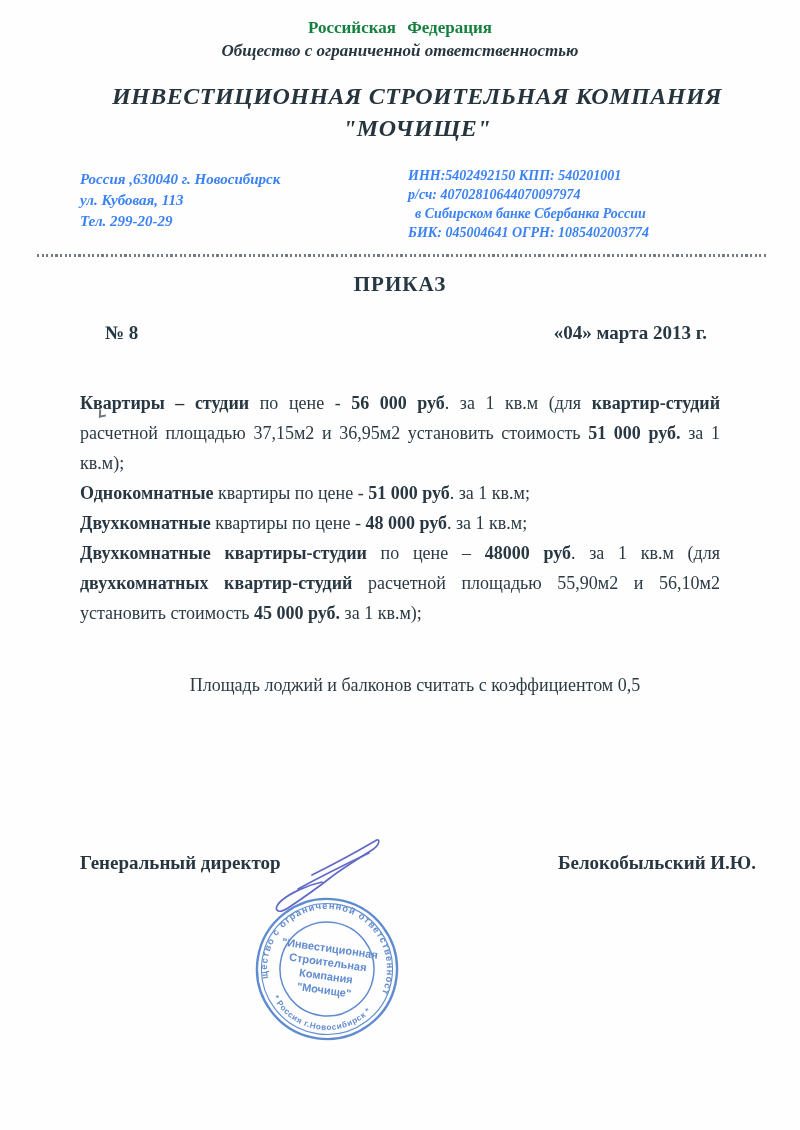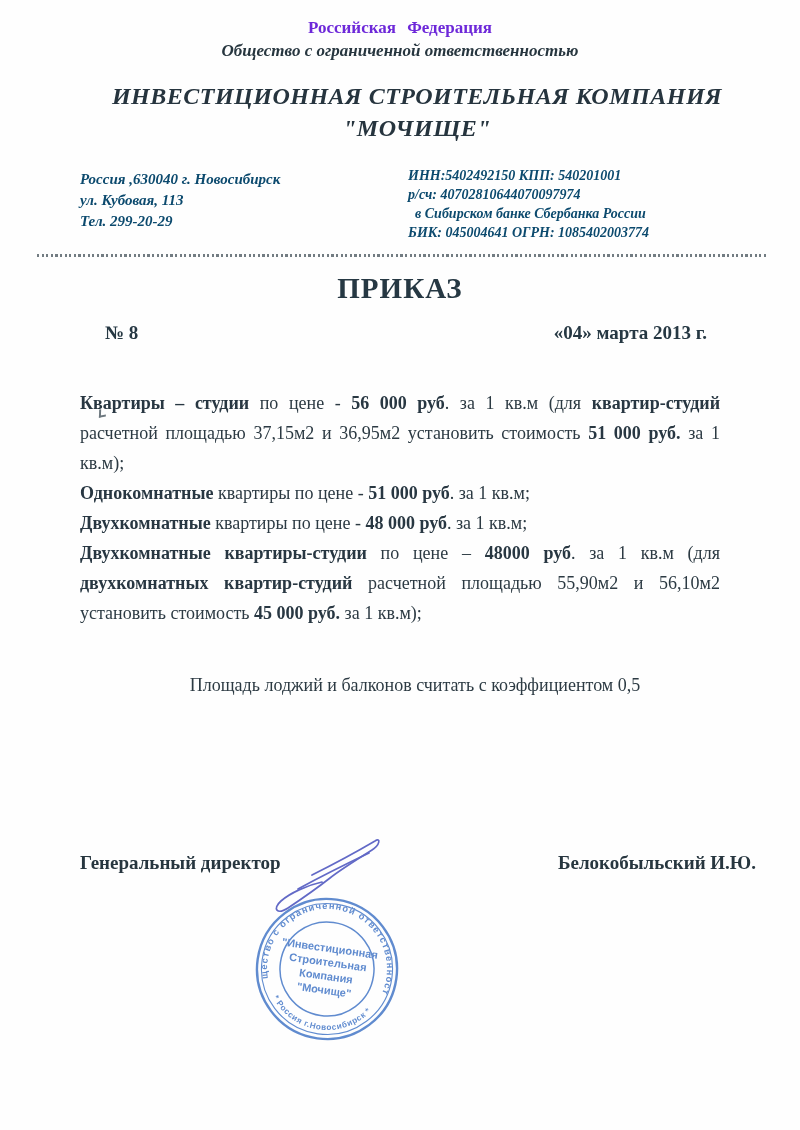"Российская Федерация" .hdr-country { color: #6d28d9 -> #15803d }
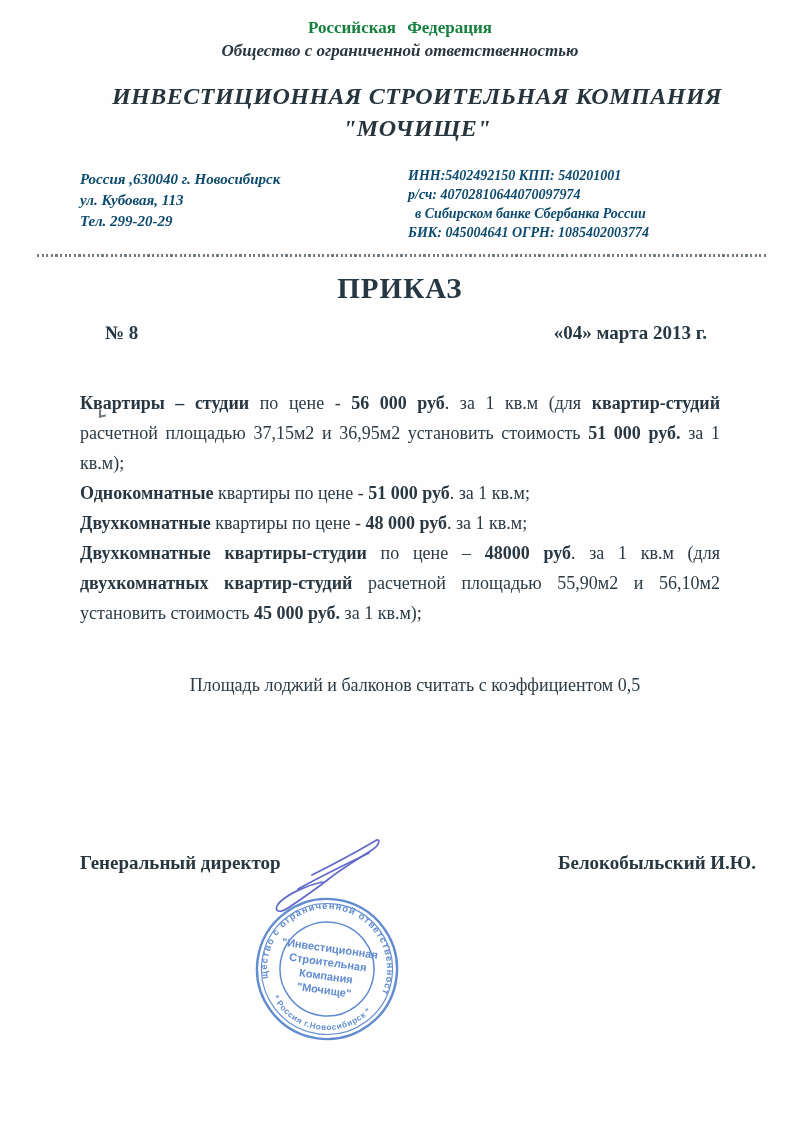"Россия ,630040 г. Новосибирск" .contacts { color: #0c4a6e -> #3b82f6 }
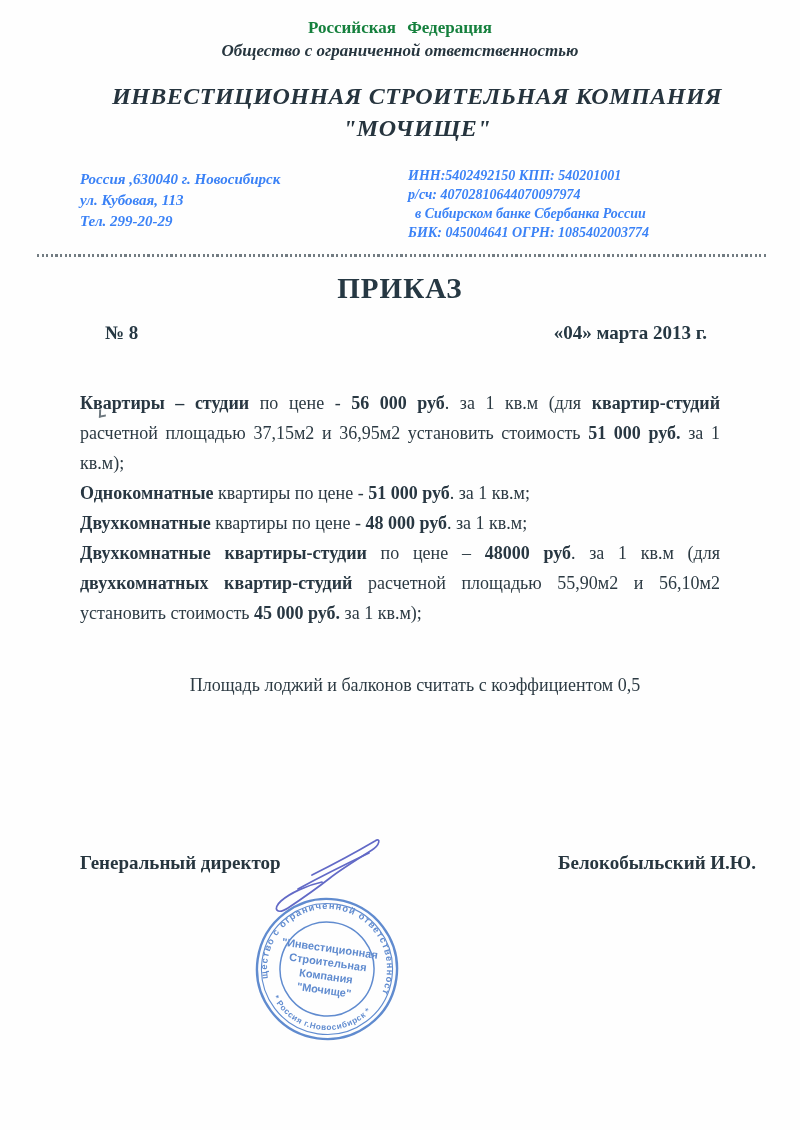"ПРИКАЗ" .order-title { font-size: 29px -> 21px }
